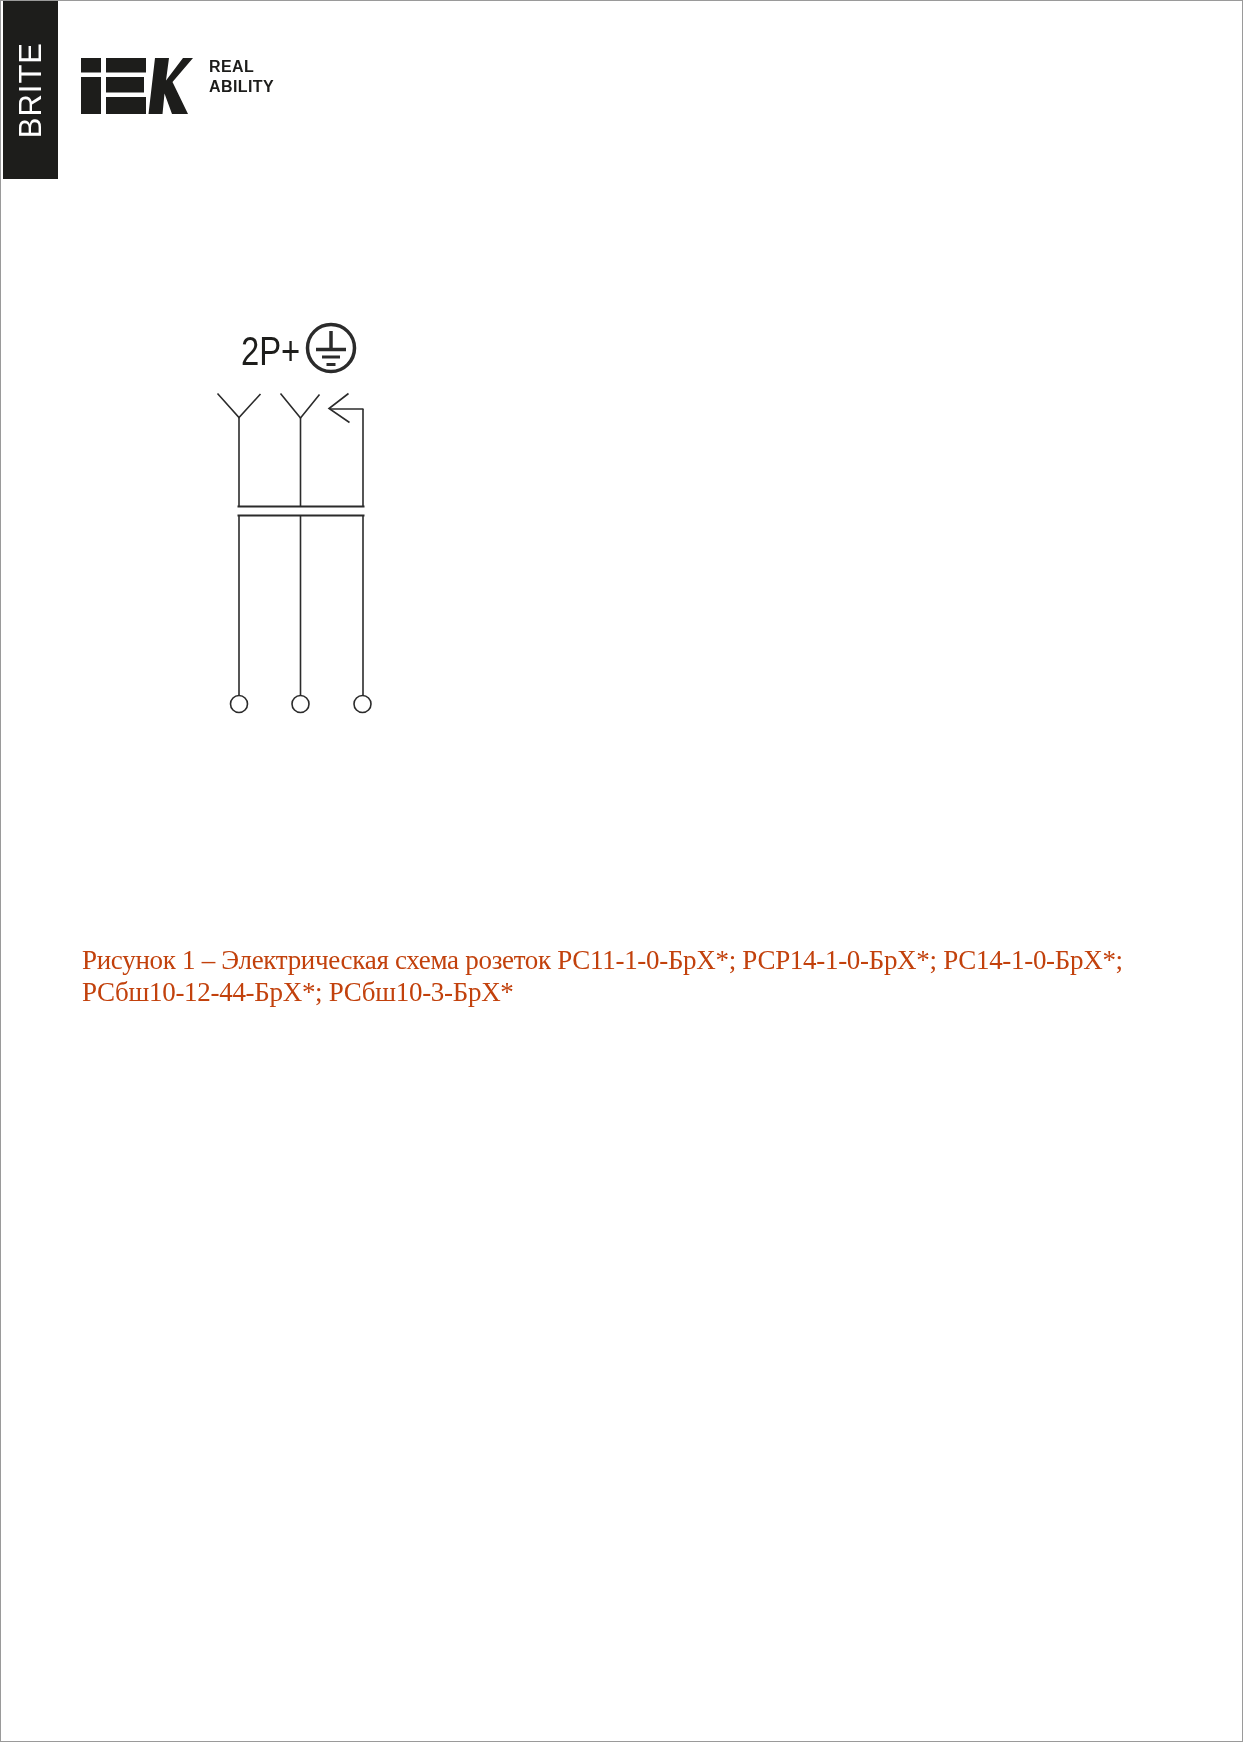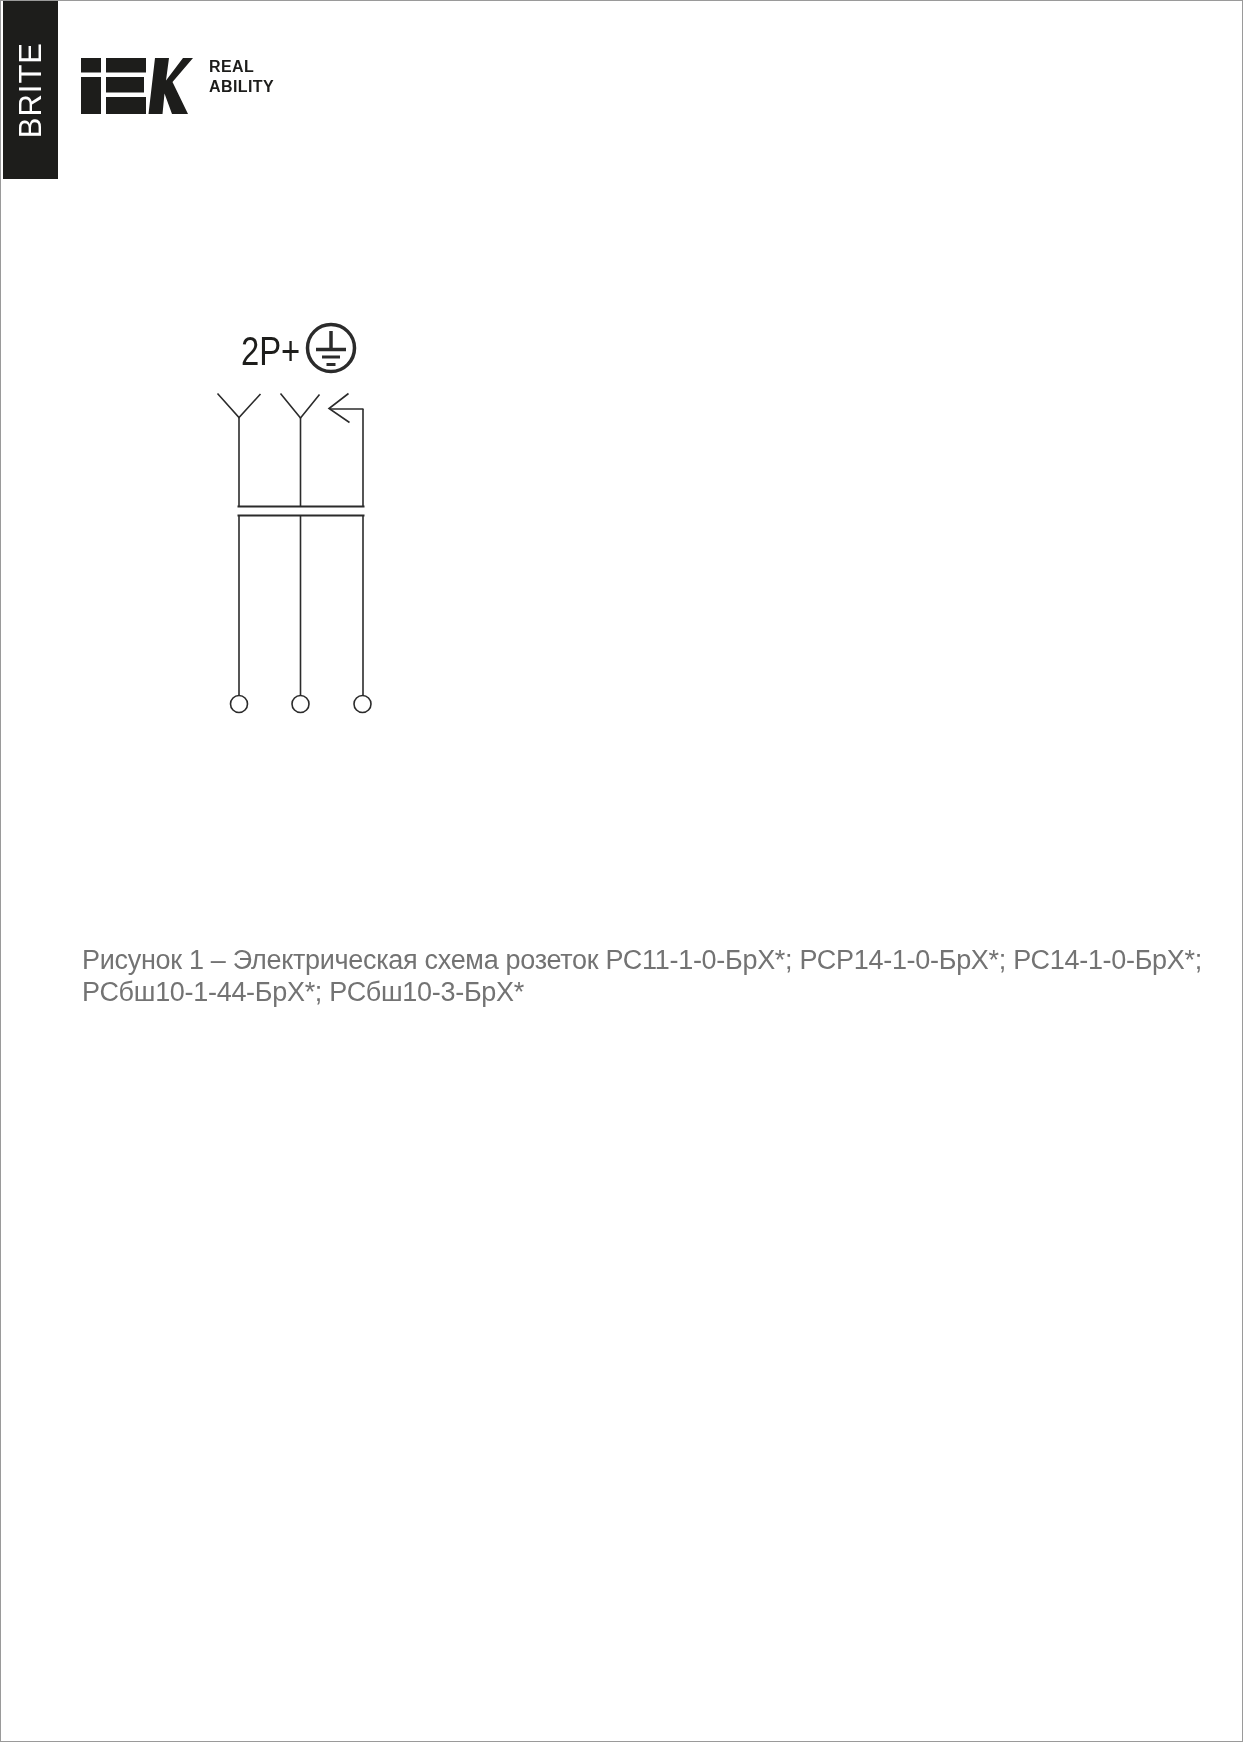"Рисунок 1 – Электрическая схема" .caption { color: #737373 -> #c2410c; font-family: none -> Liberation Serif, serif }
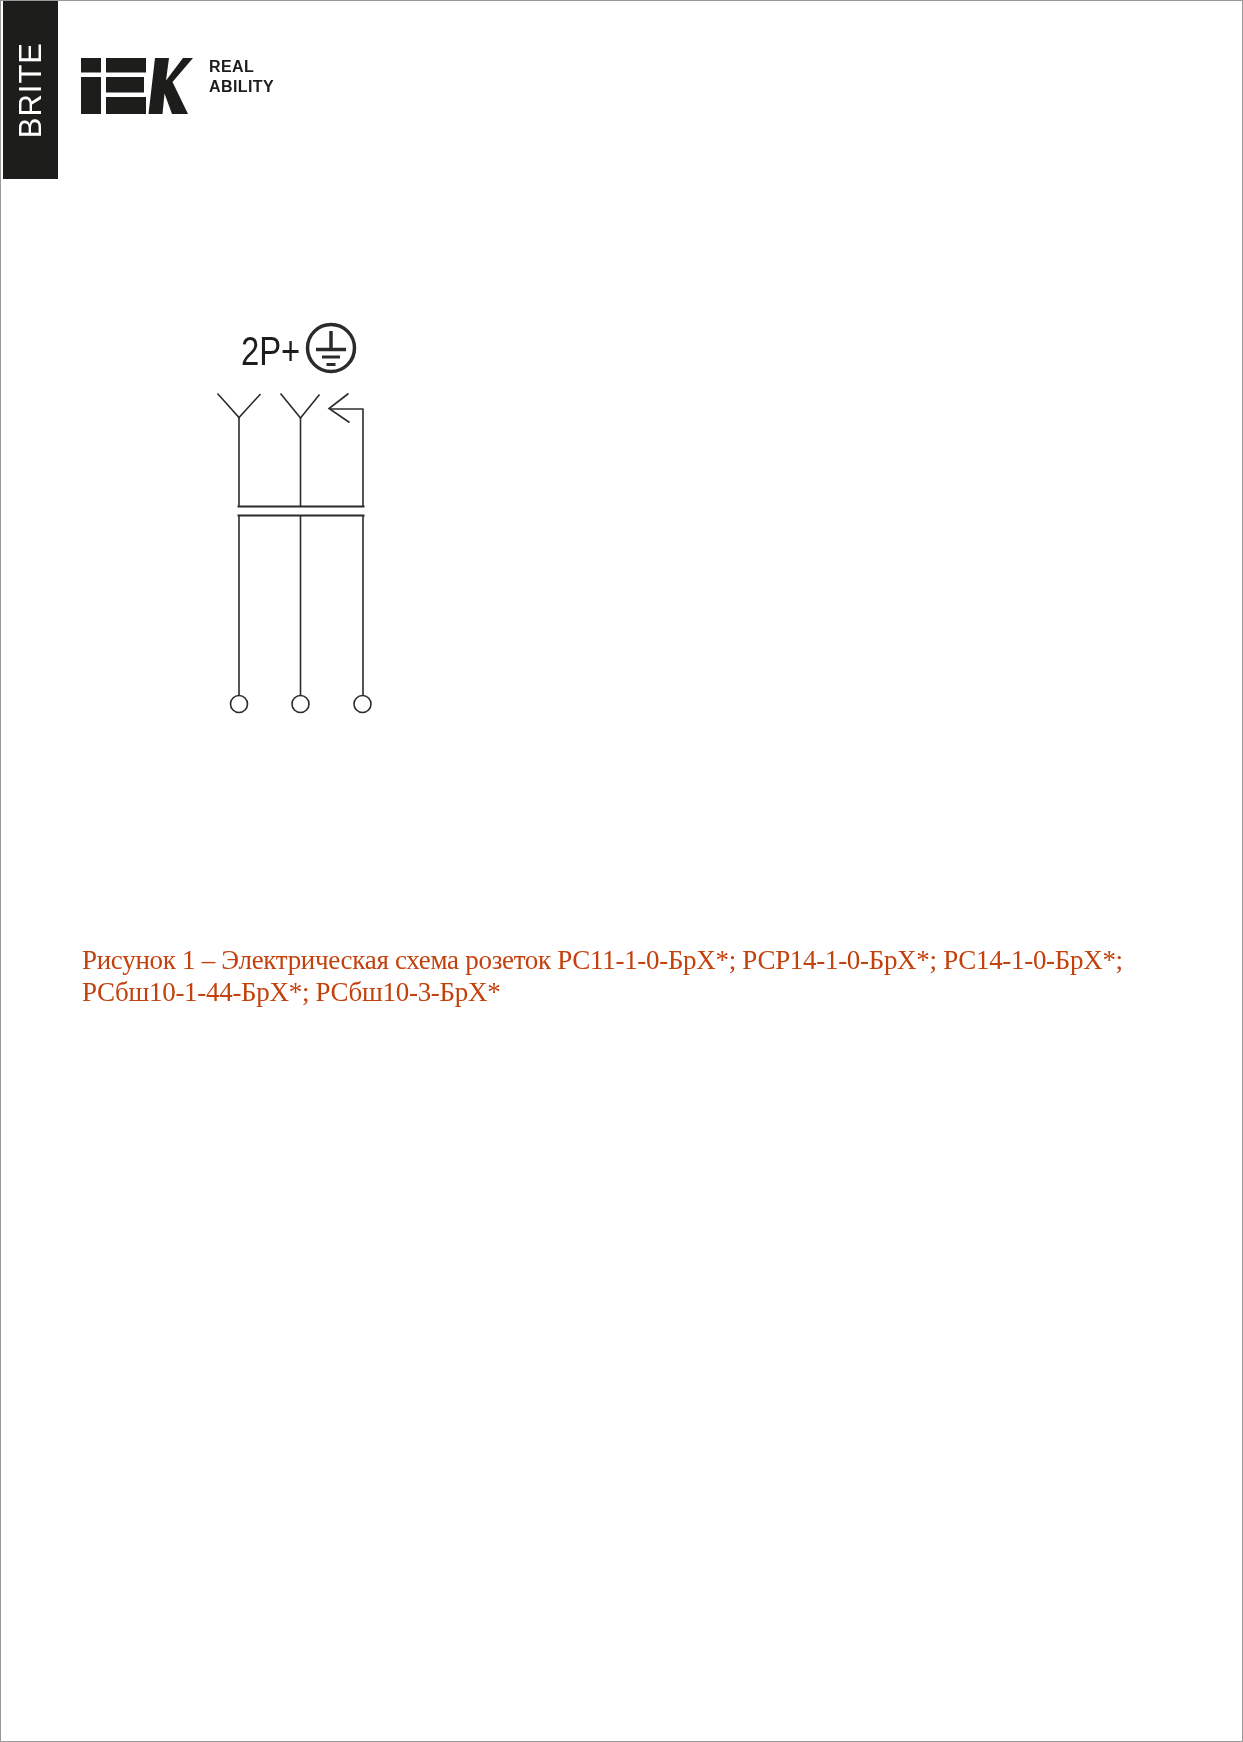"РСбш10-1-44-БрХ*; РСбш10-3-БрХ*" div { text: РСбш10-1-44-БрХ -> РСбш10-12-44-БрХ }
